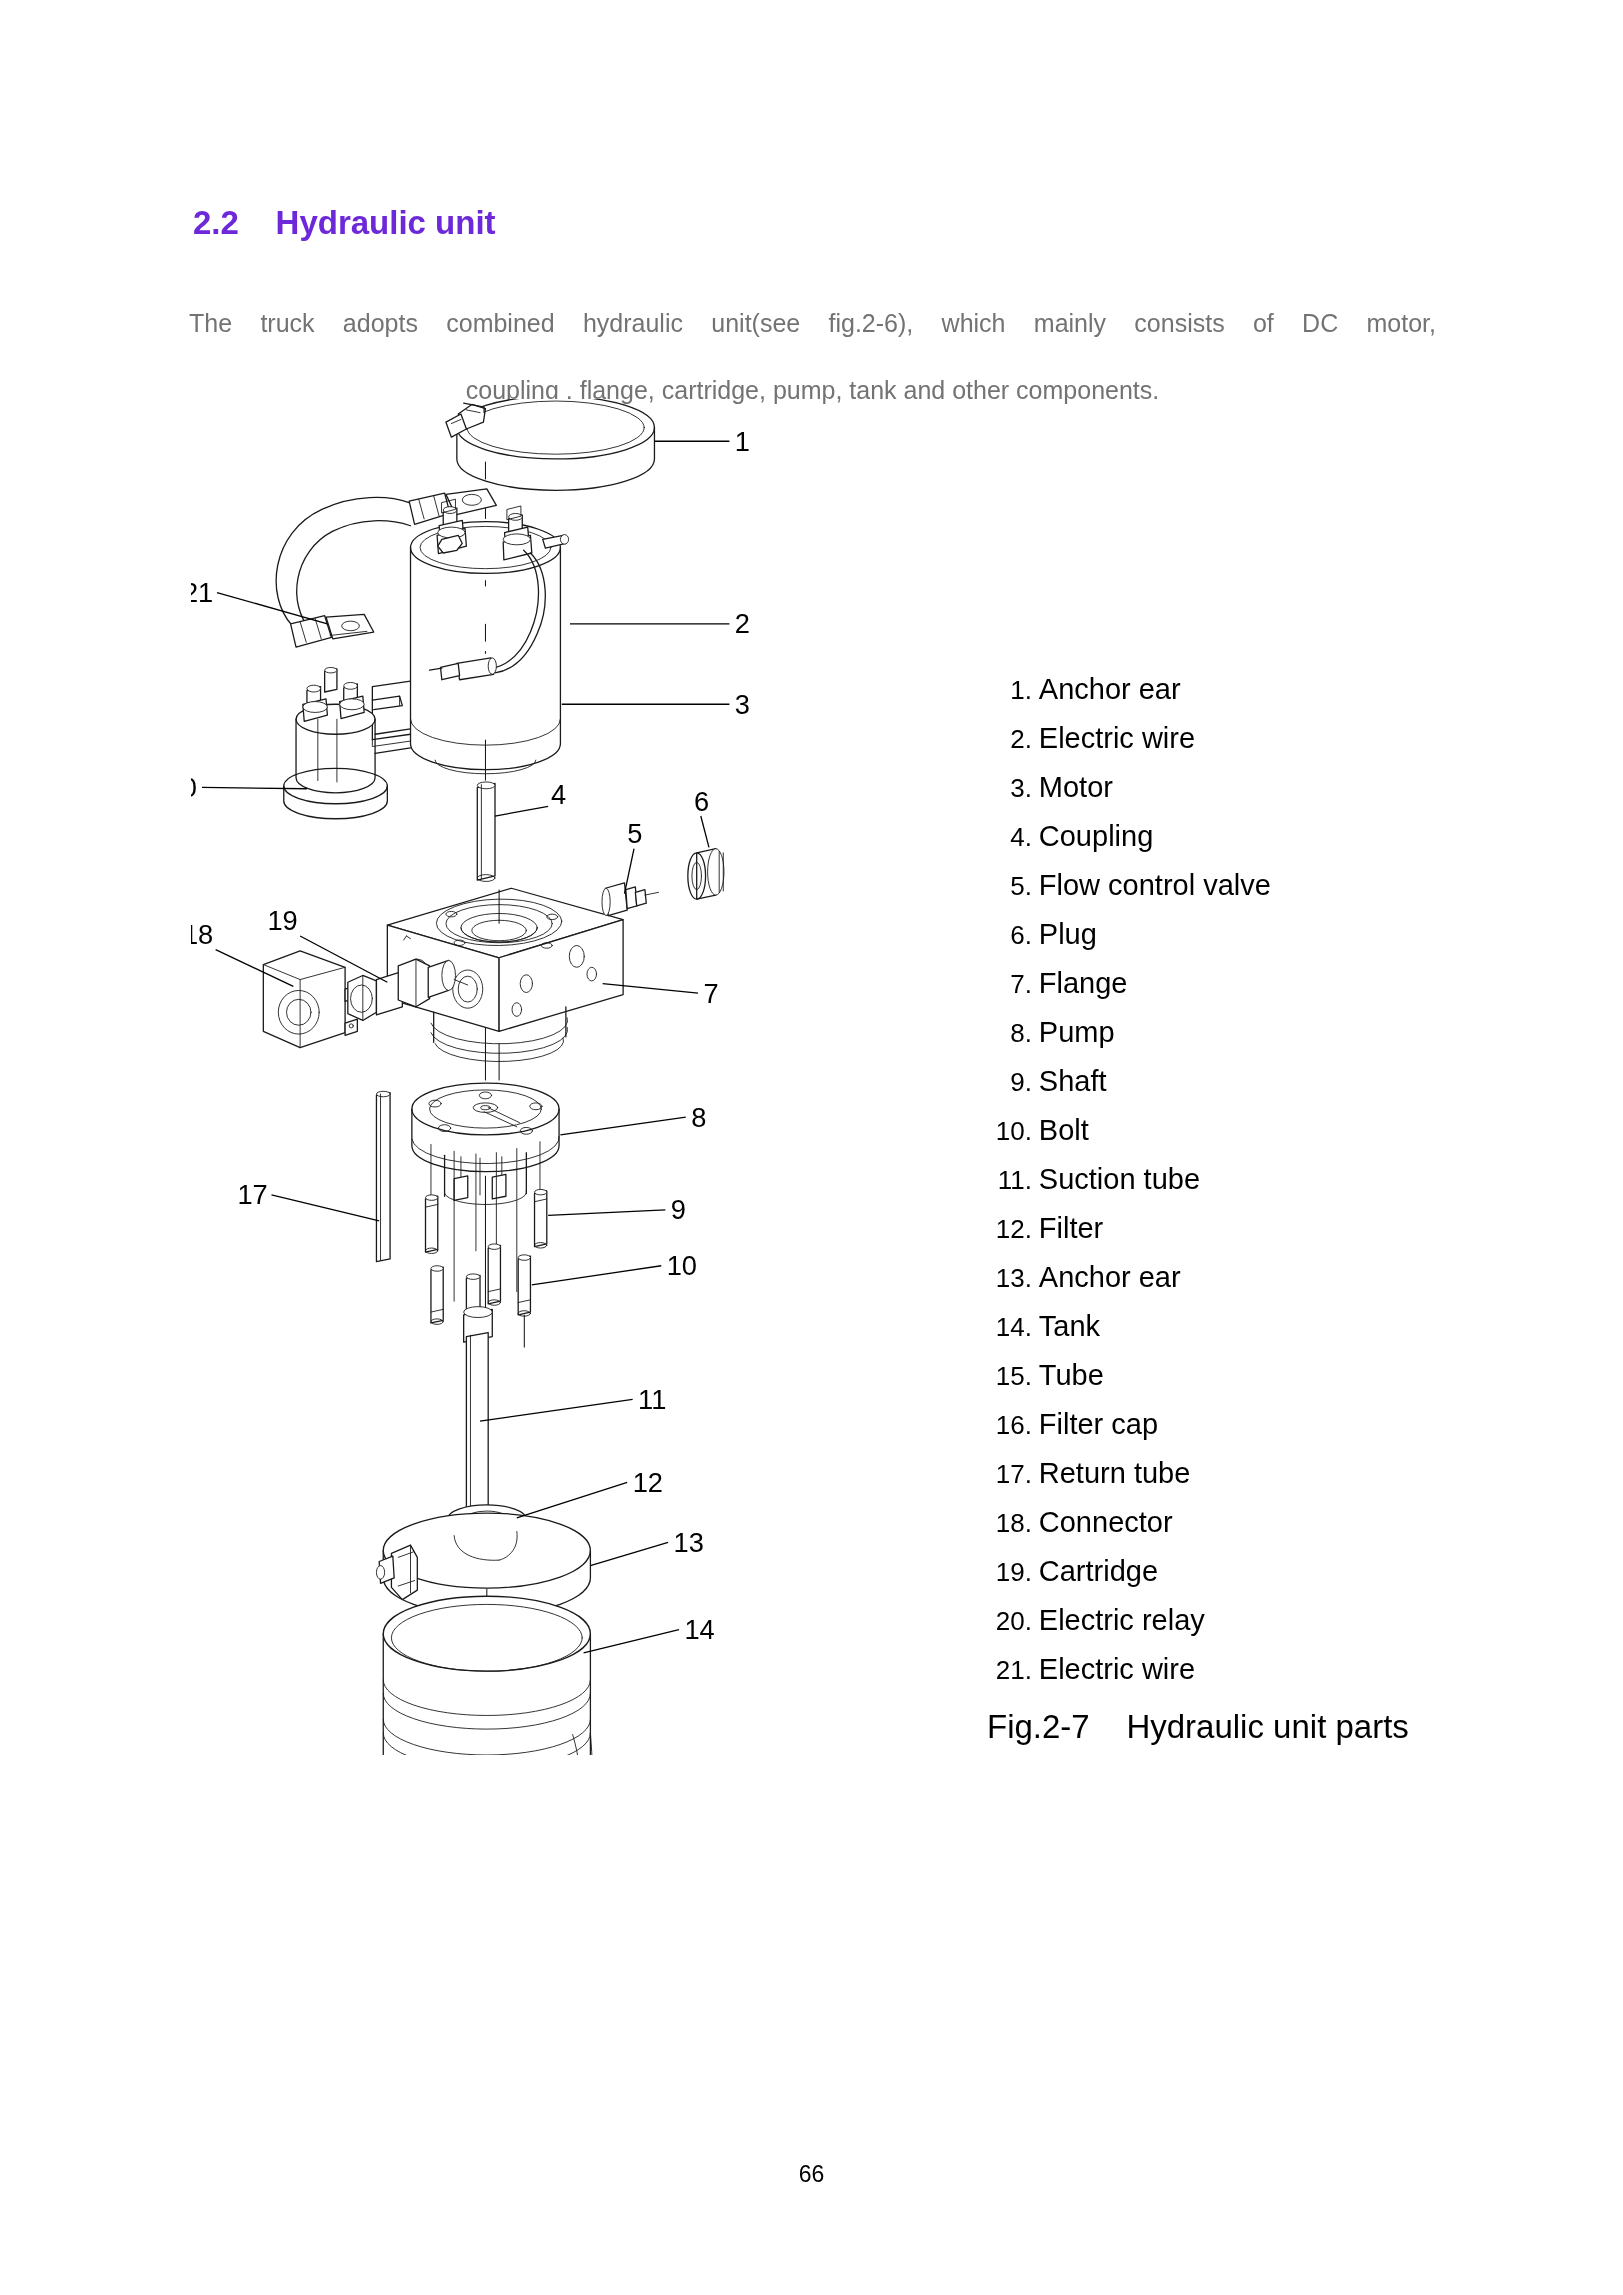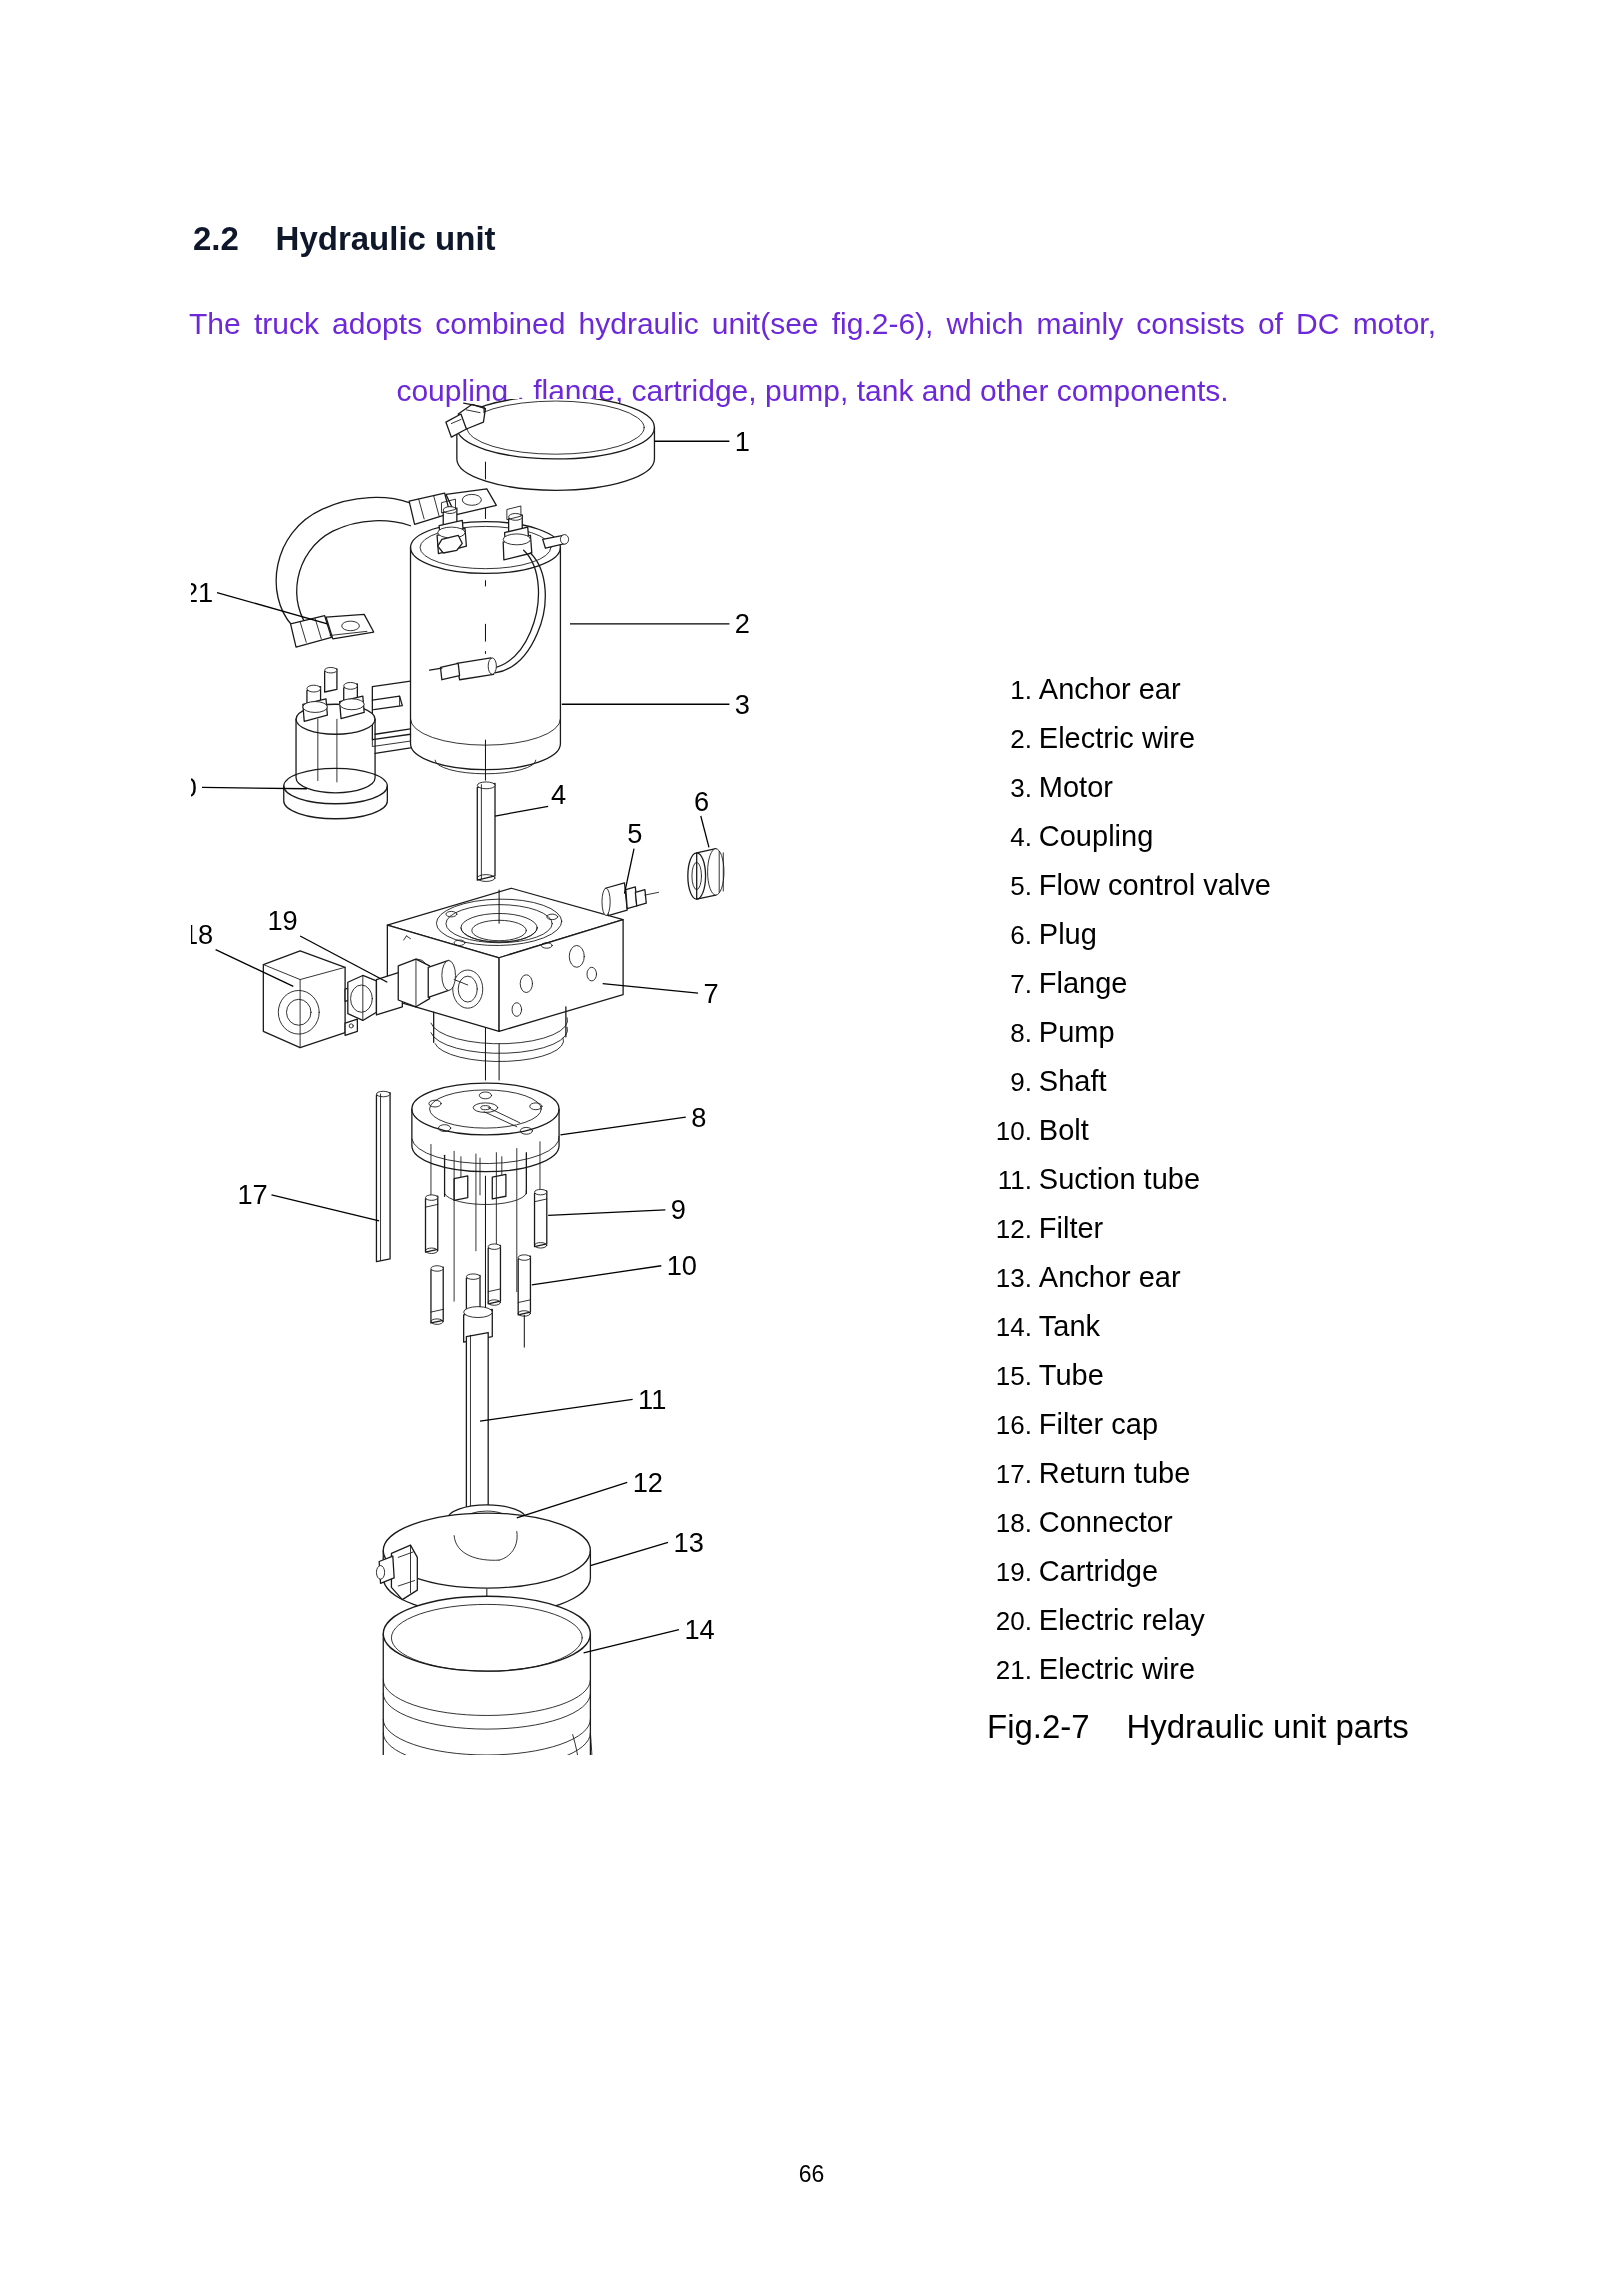"2.2 Hydraulic unit" #section-heading { color: #0f172a -> #6d28d9; margin-top: 16px -> none }
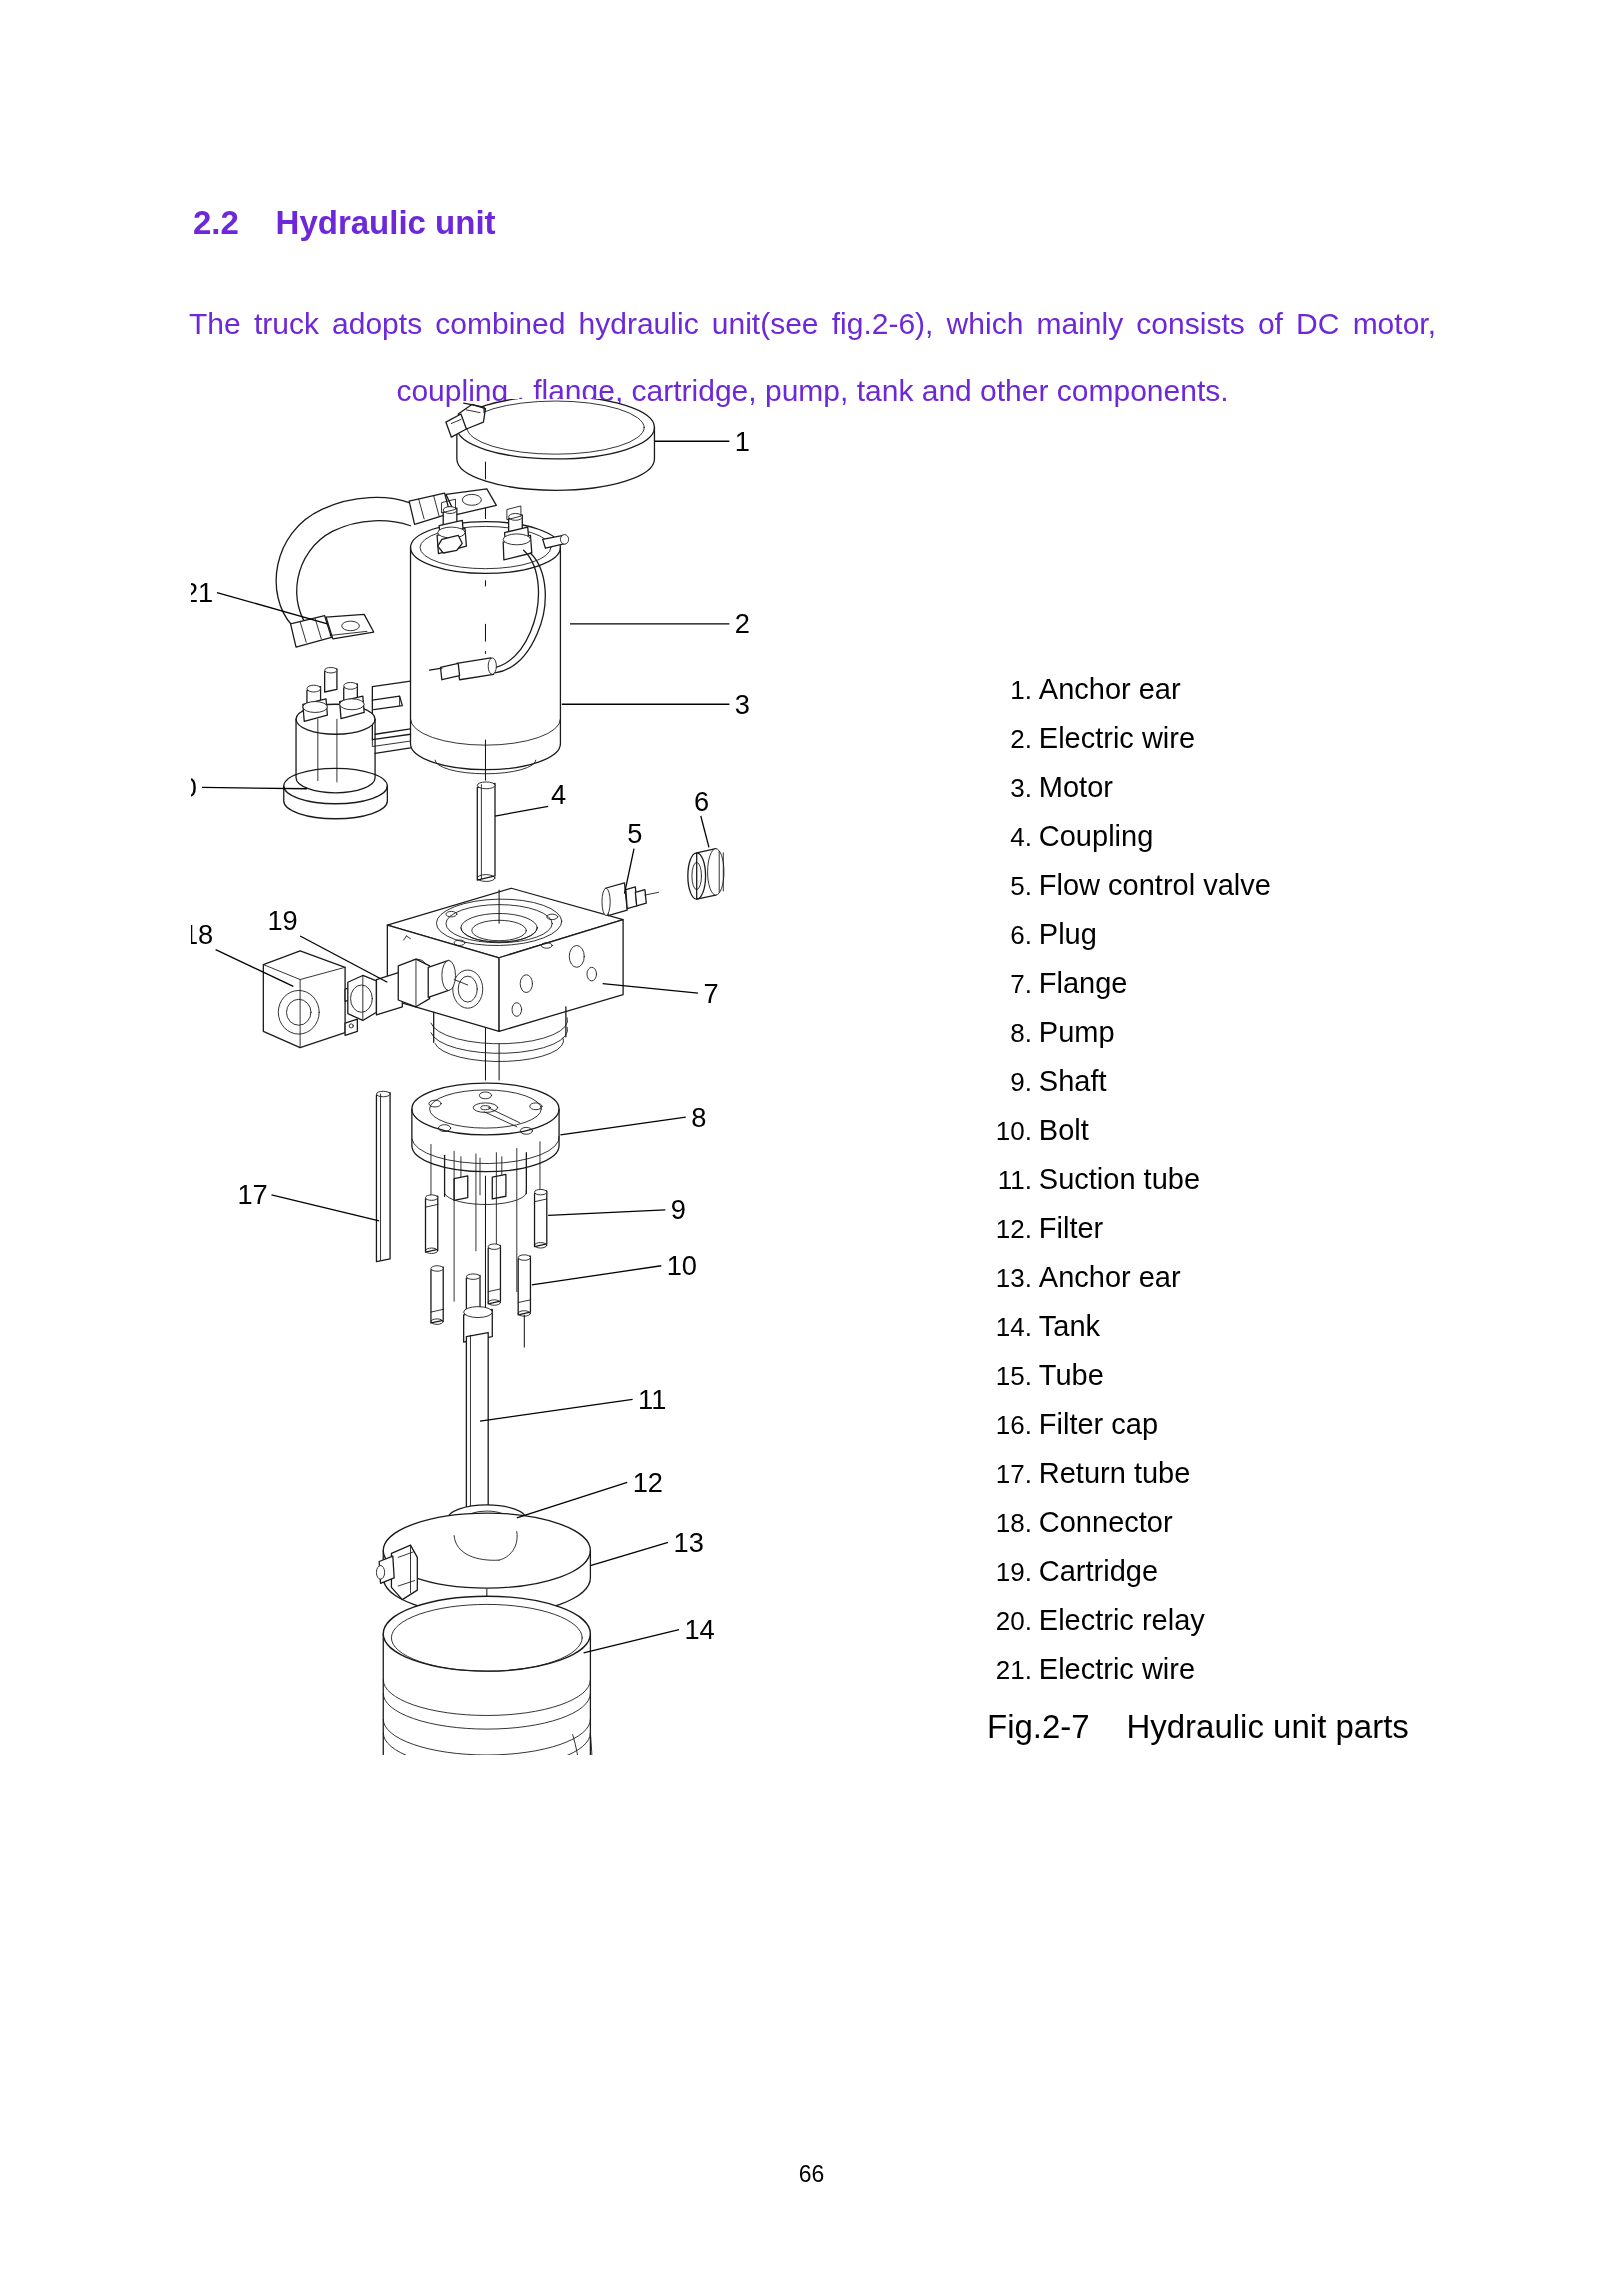"The truck adopts combined hydraulic" #intro-paragraph { color: #6d28d9 -> #737373; font-size: 30px -> 25px }
